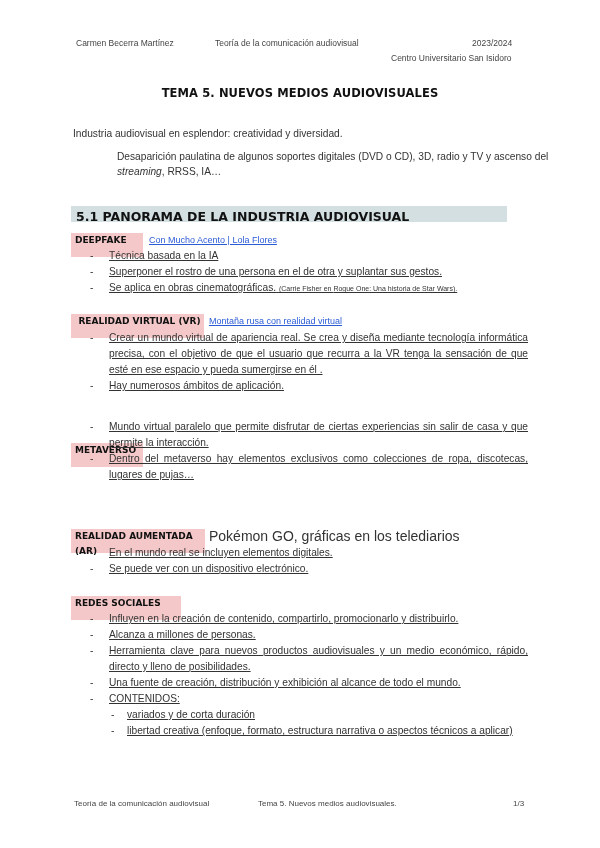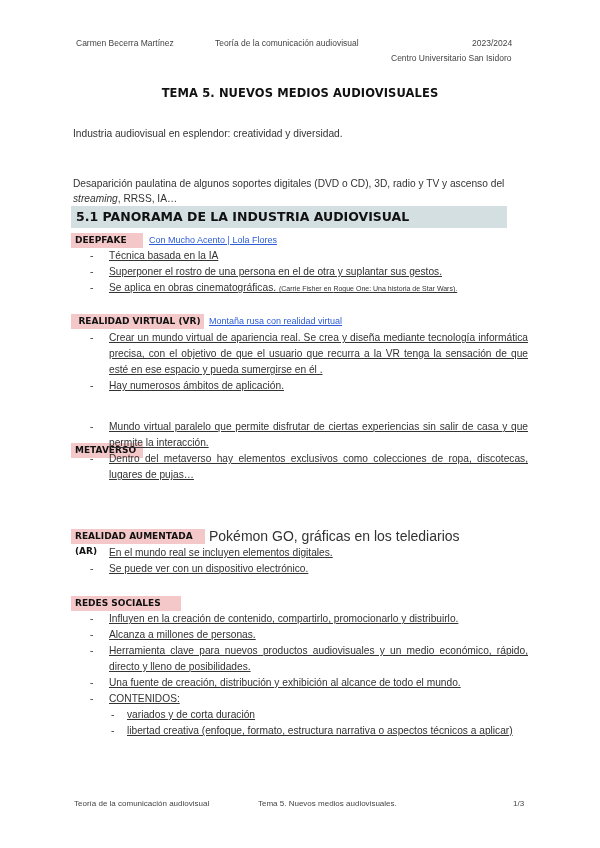"Desaparición paulatina de algunos" div.p { margin-left: none -> 44px; top: 176px -> 149px }
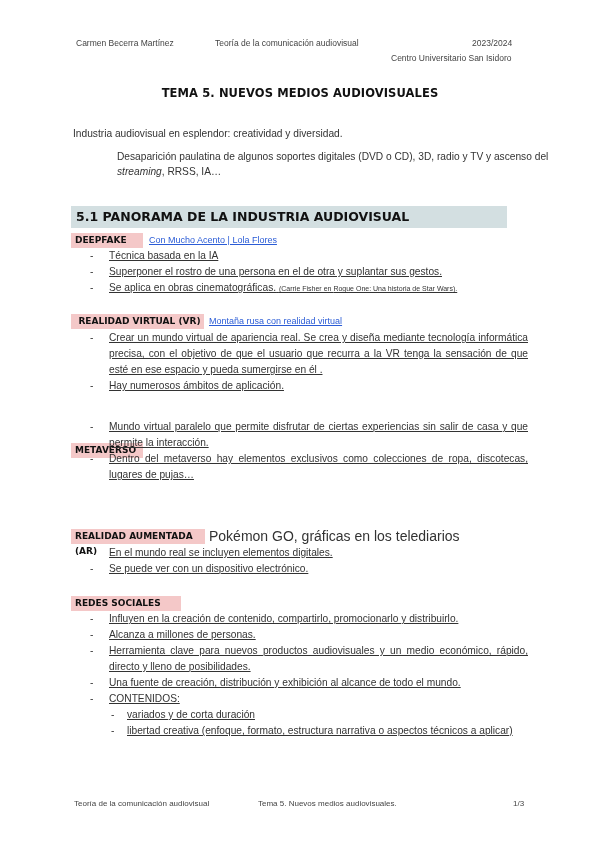"5.1 PANORAMA DE LA INDUSTRIA" .sec { height: 22px -> 16px }
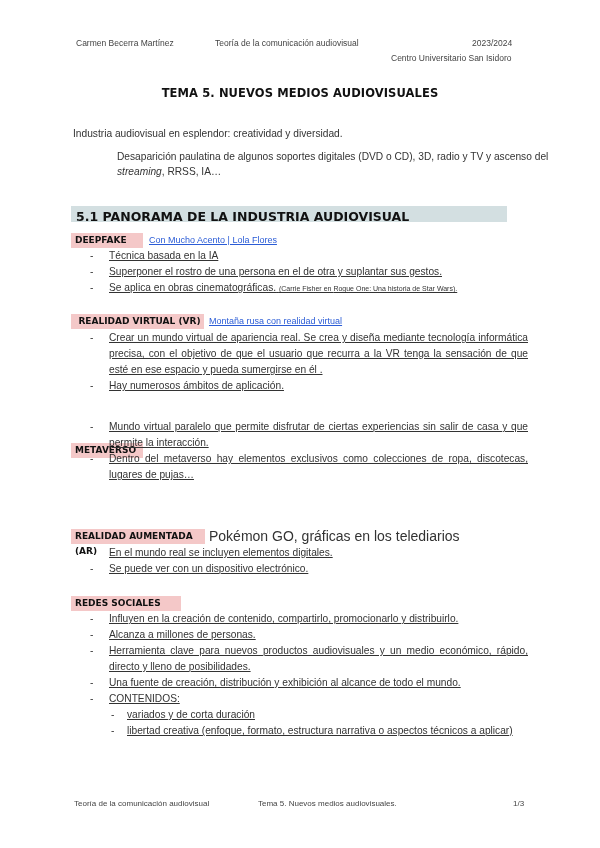"DEEPFAKE" .tag { height: 15px -> 24px }
